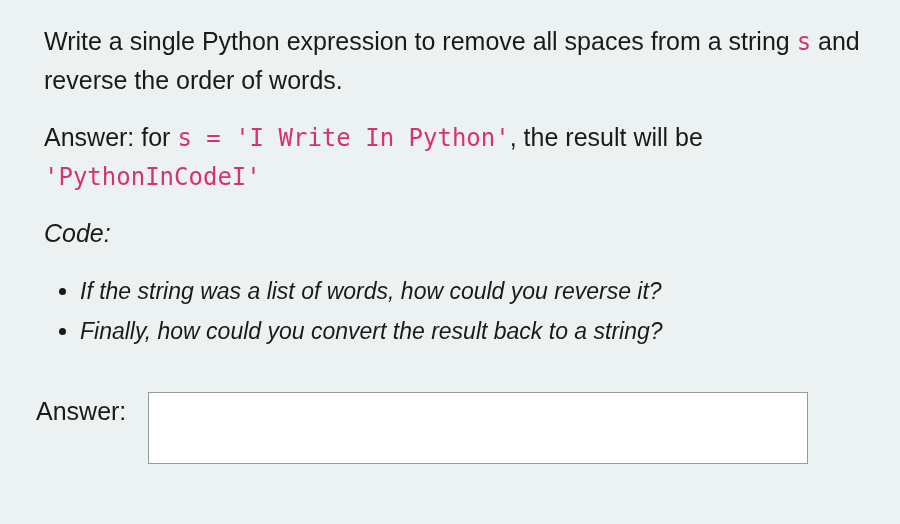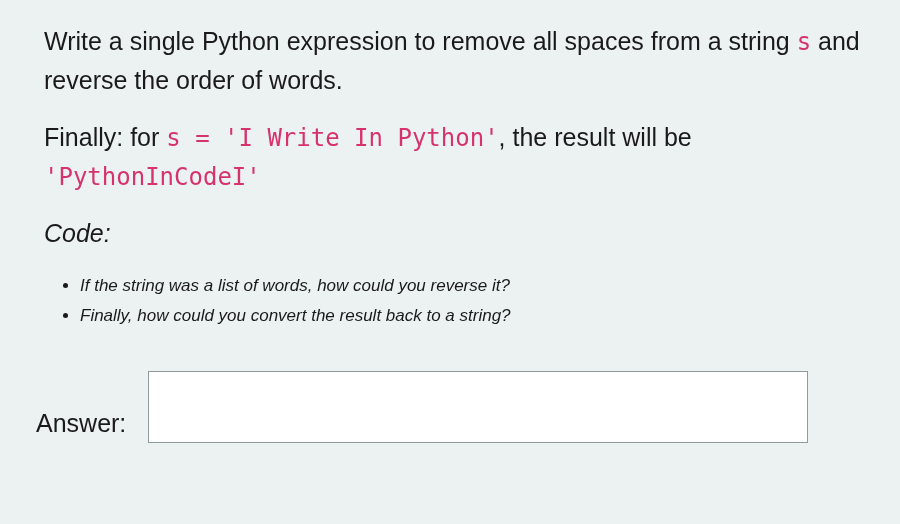"Finally: for" span { text: Finally -> Answer }
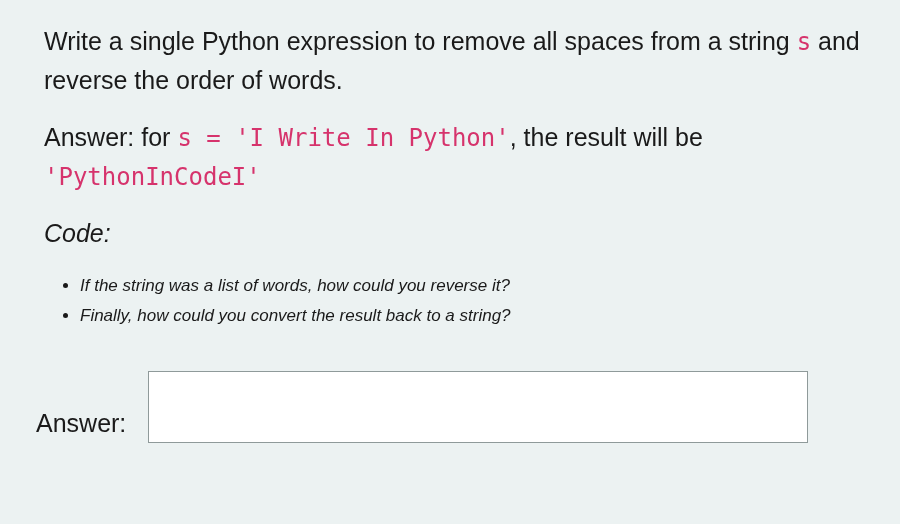"If the string was a" li { font-size: 17px -> 23px }
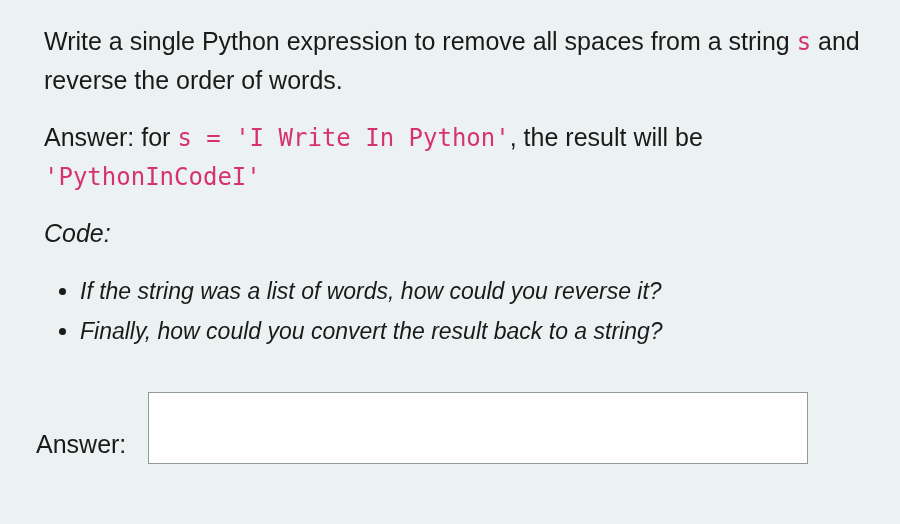"Answer:" .answer-row { align-items: flex-end -> flex-start }
